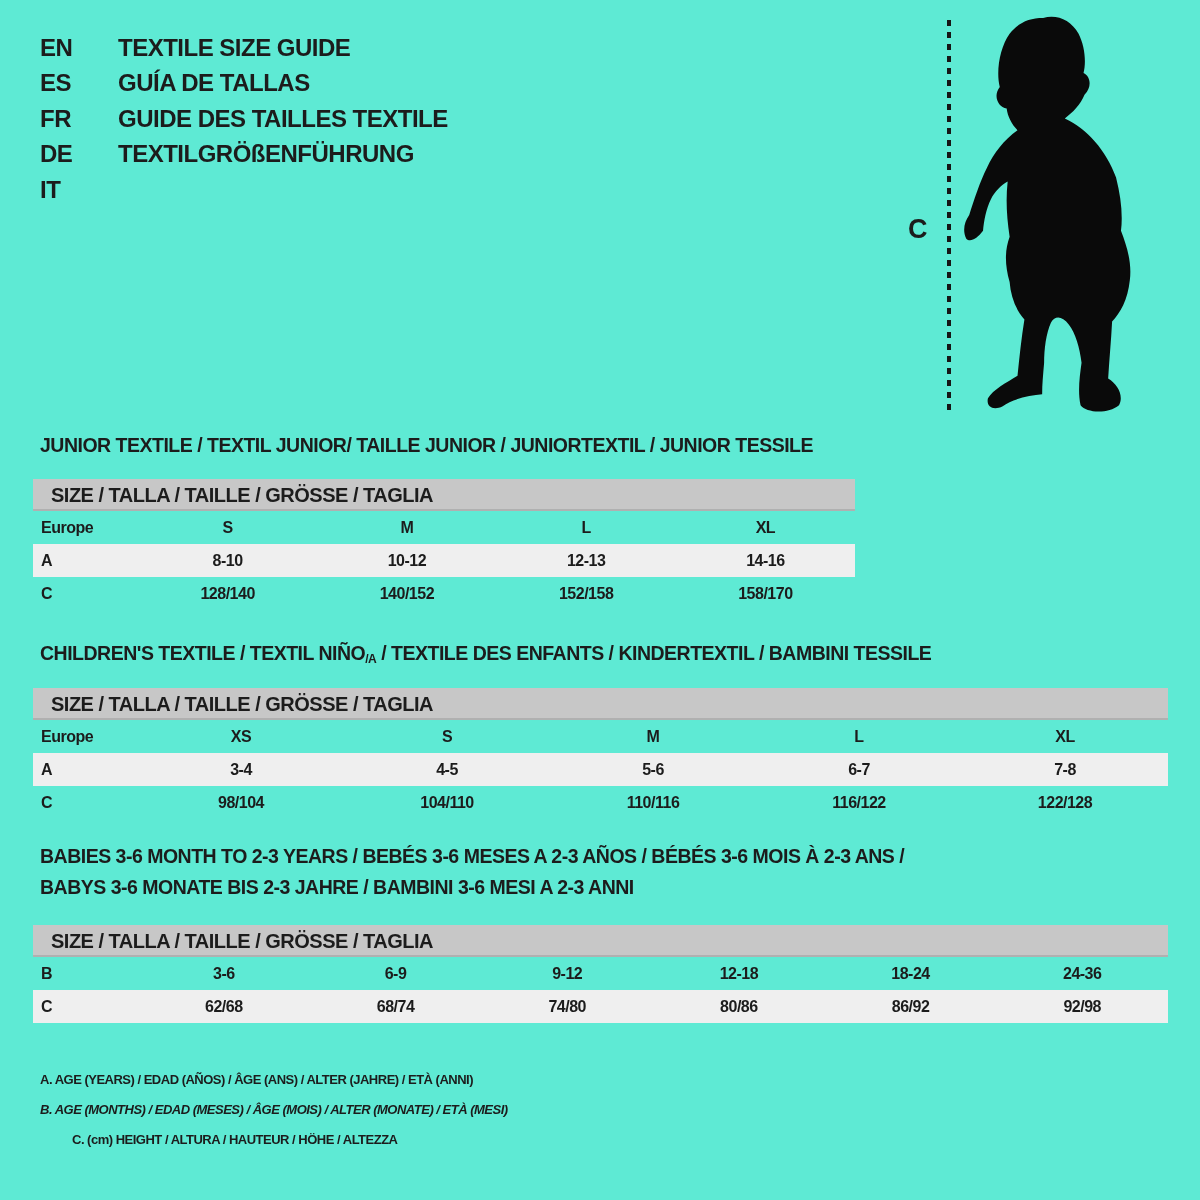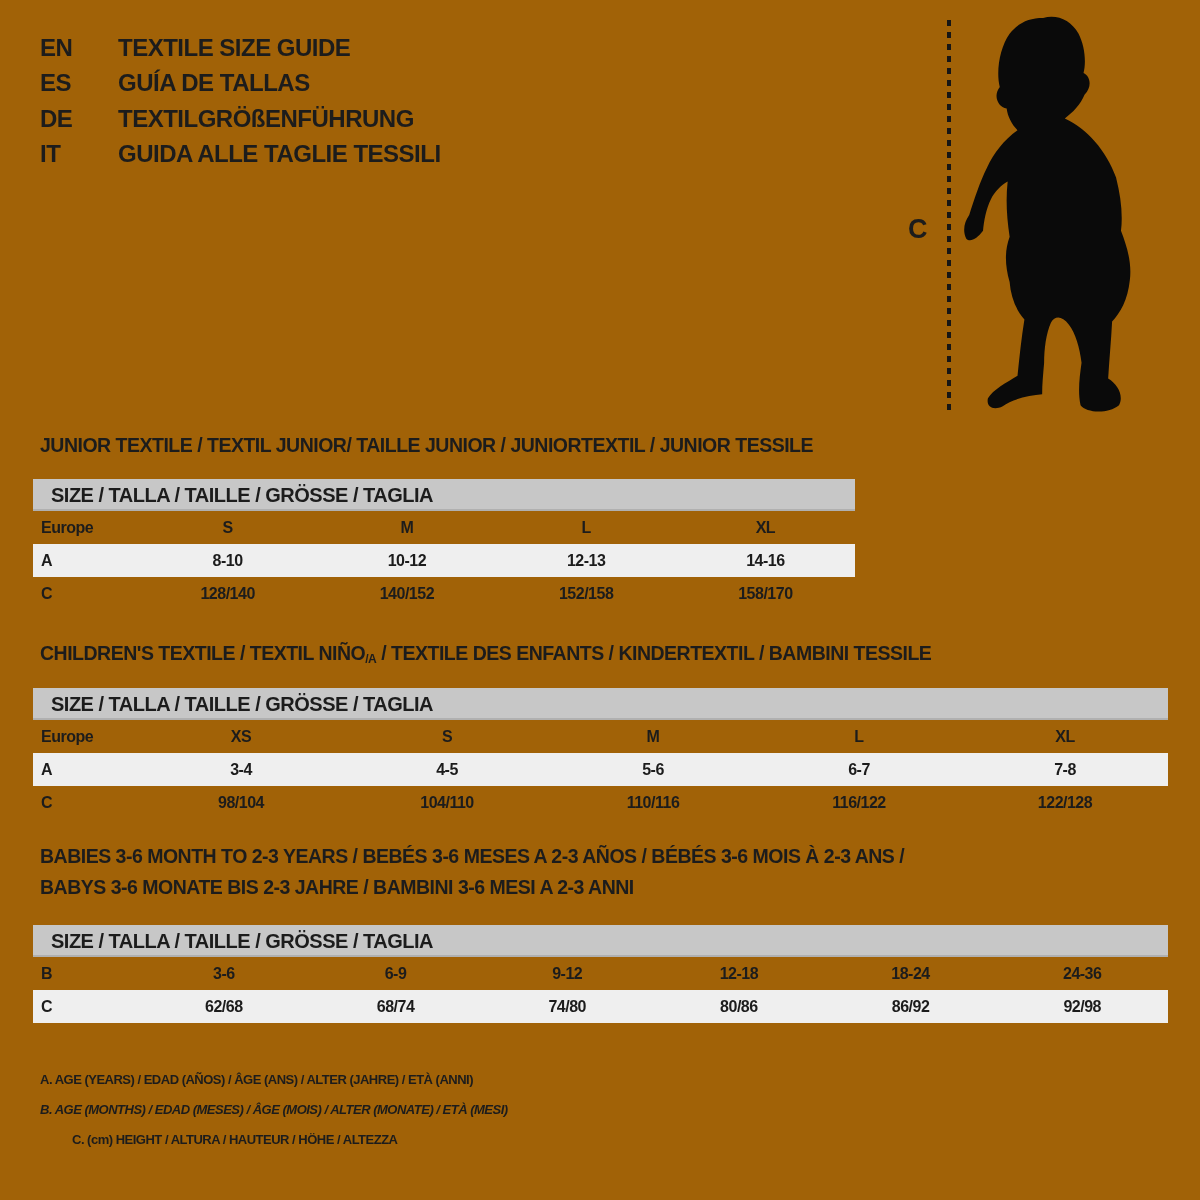"EN" .page { background: #a16207 -> #5eead4 }
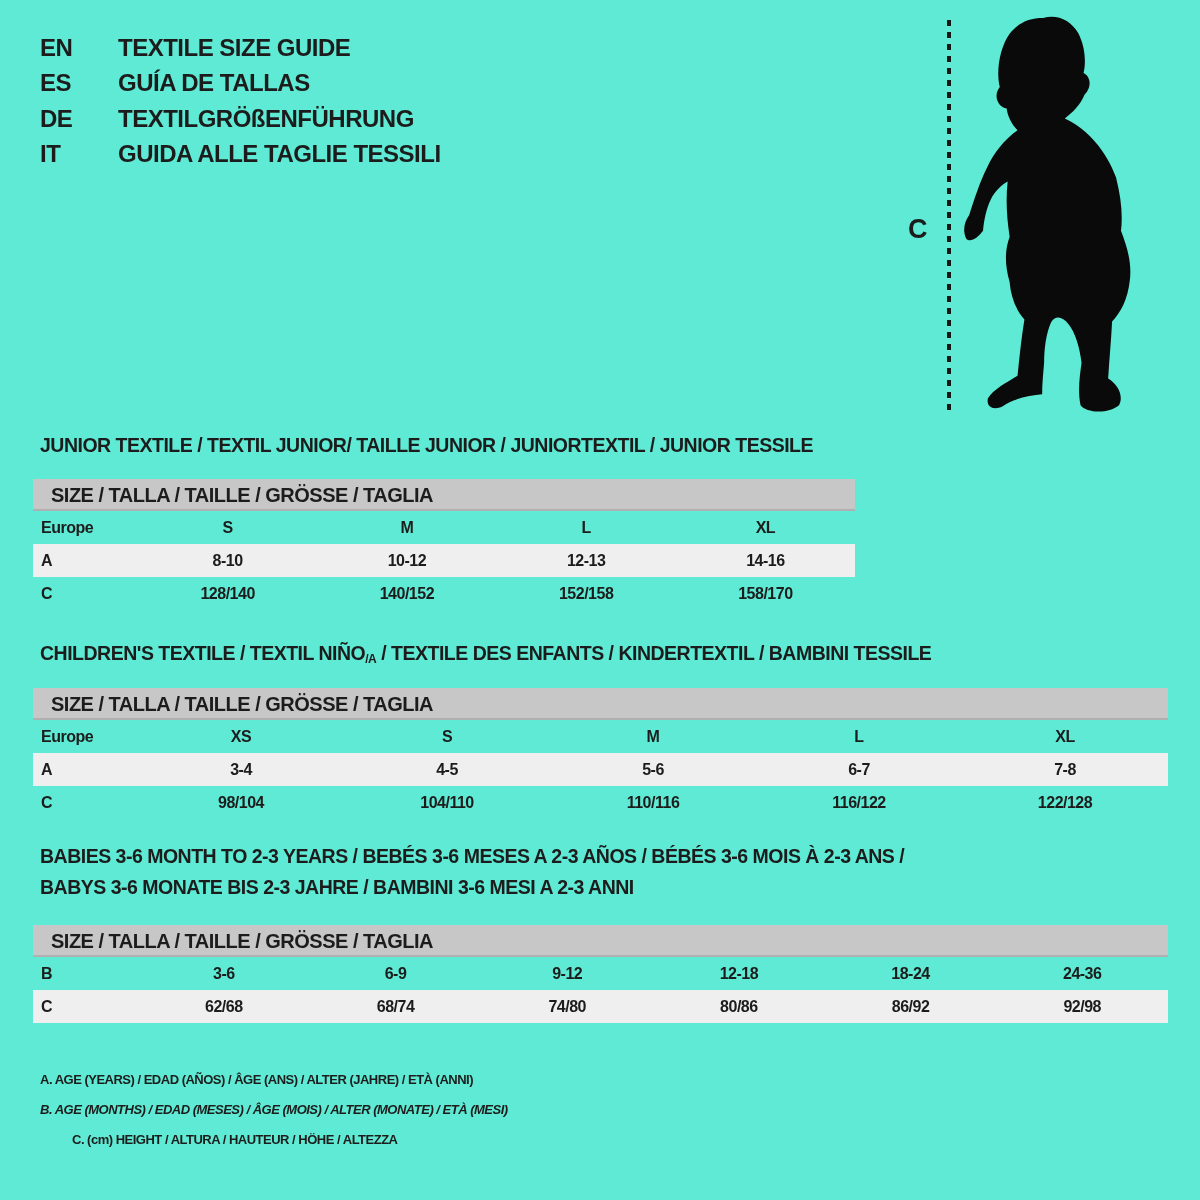"FR" div.lang-row { html: none -> <div> <span>FR</span> <span>GUIDE DES TAILLES TEXTILE</span> </div> }
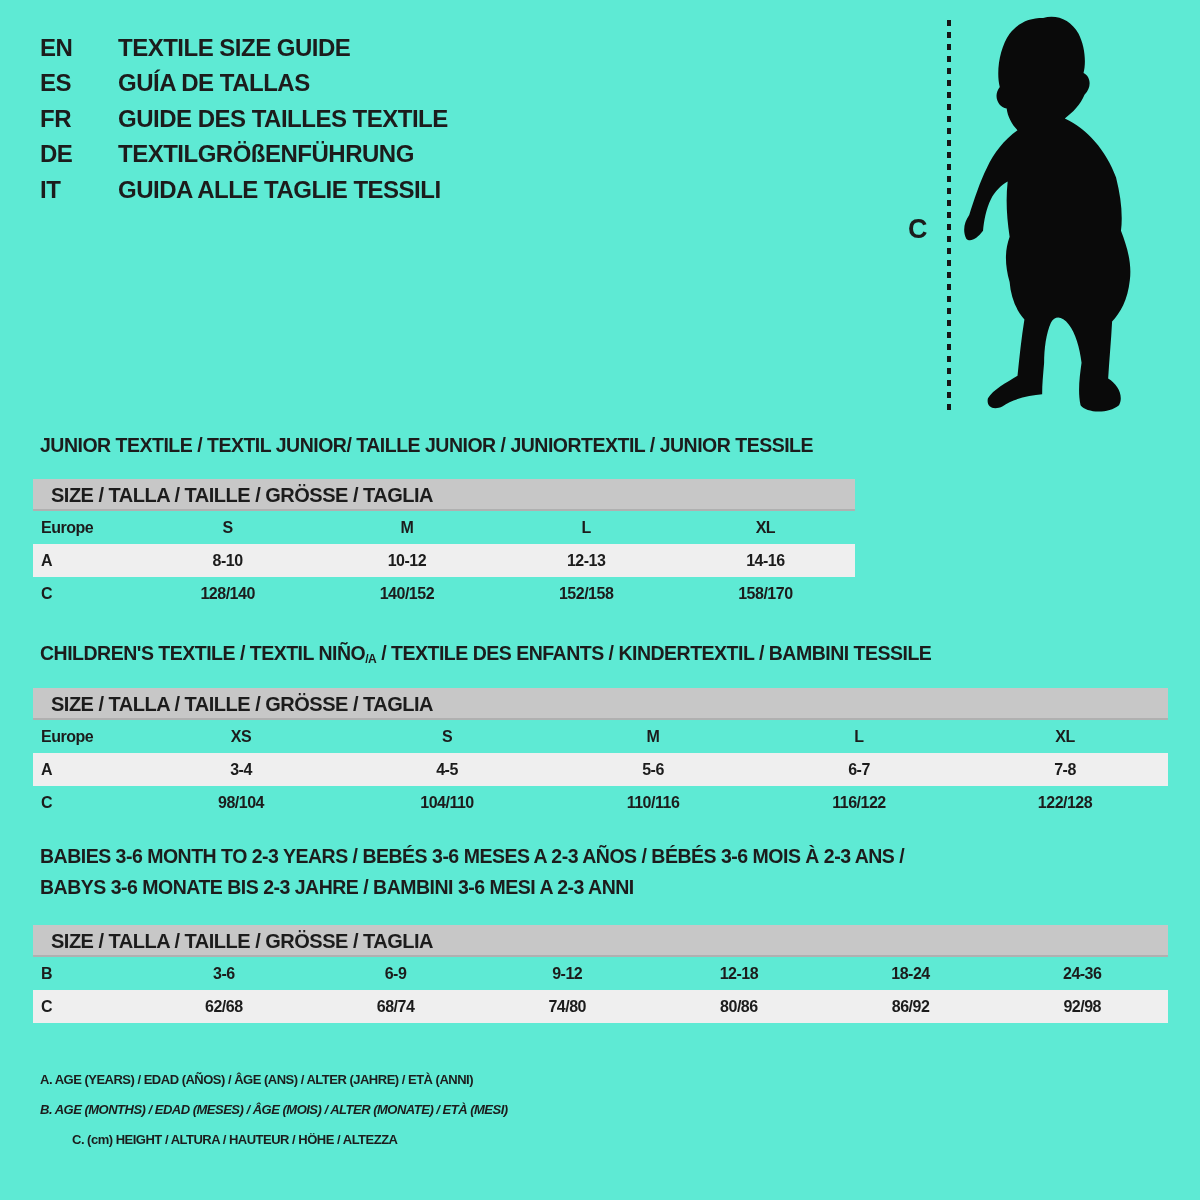"GUIDA ALLE TAGLIE TESSILI" span.lang-title { html: <span>GUIDA ALLE TAGLIE TESSILI</span> -> none }
